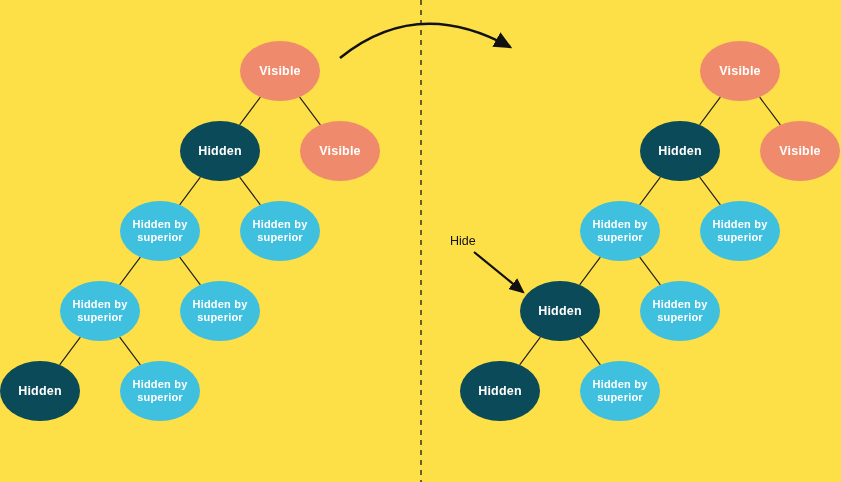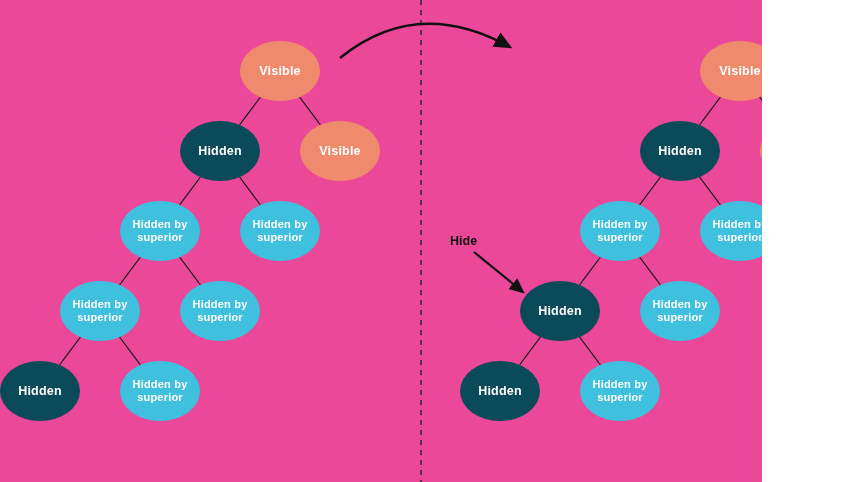"Visible" #canvas { background: #ec4899 -> #fde047; width: 762px -> 841px }
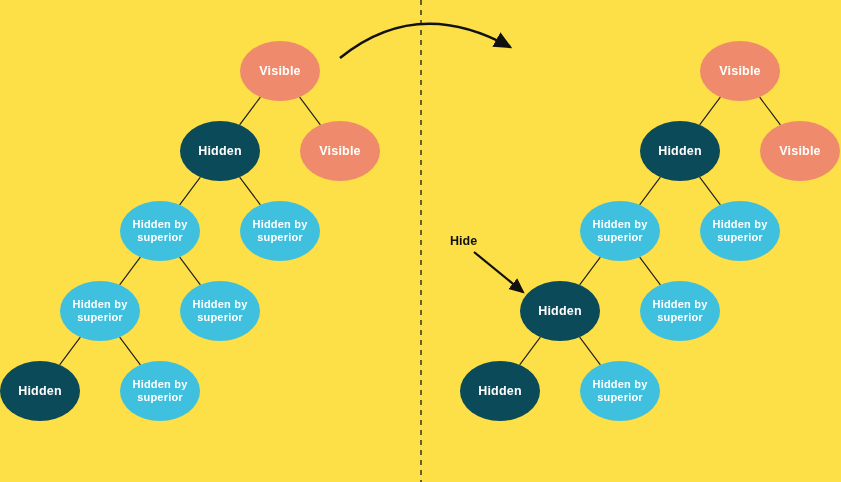"Hide" .annotation { font-weight: bold -> normal }
